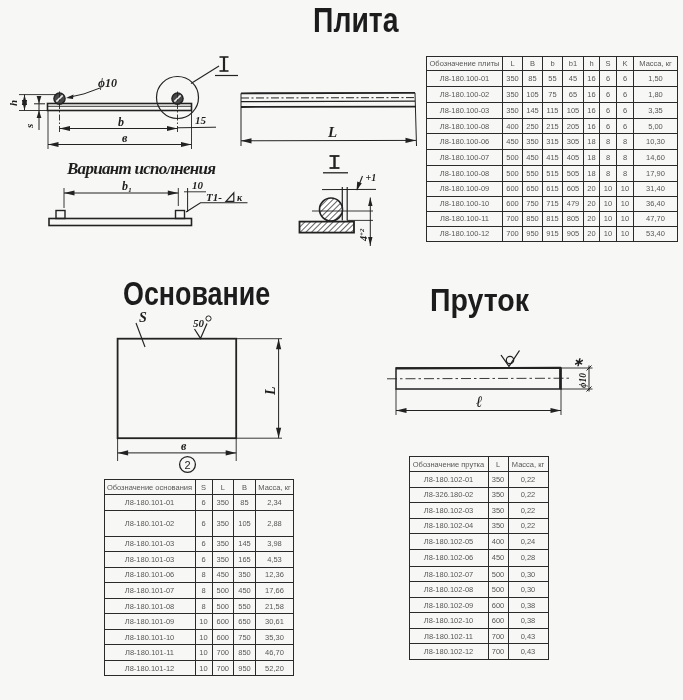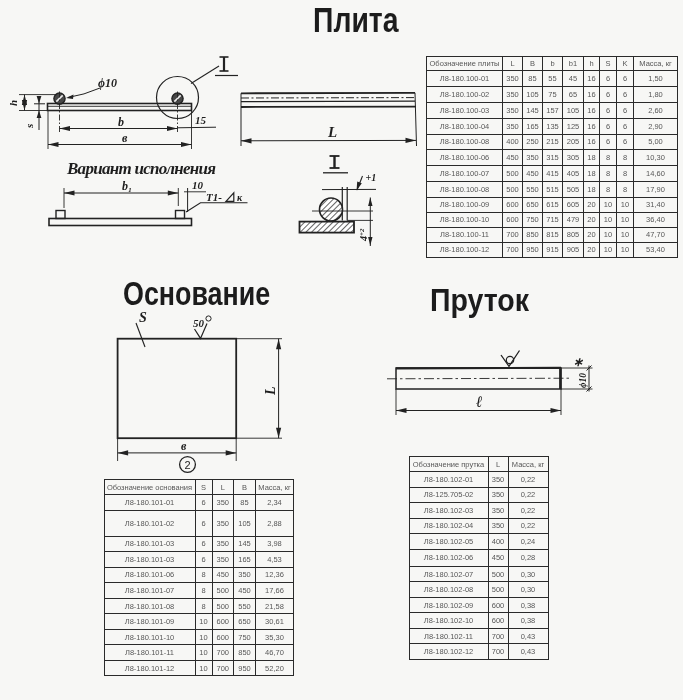"157" td { text: 157 -> 115 }
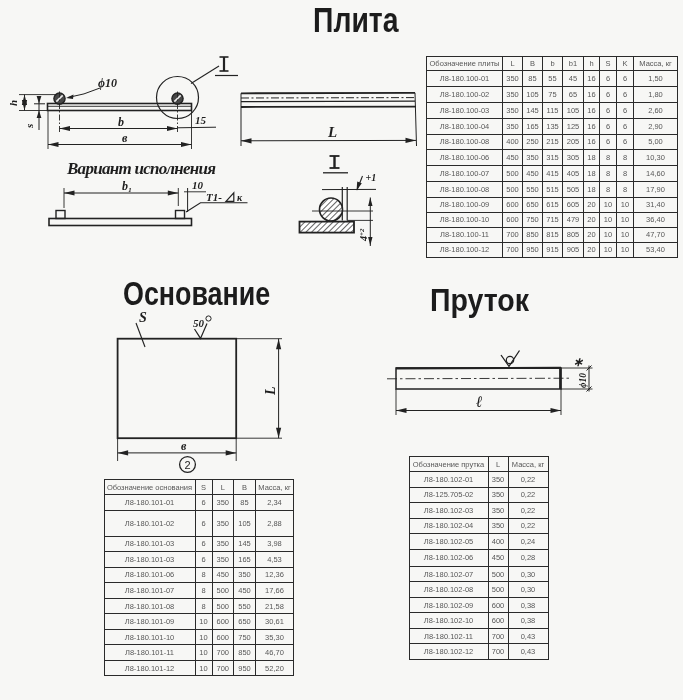"2,60" td { text: 2,60 -> 3,35 }
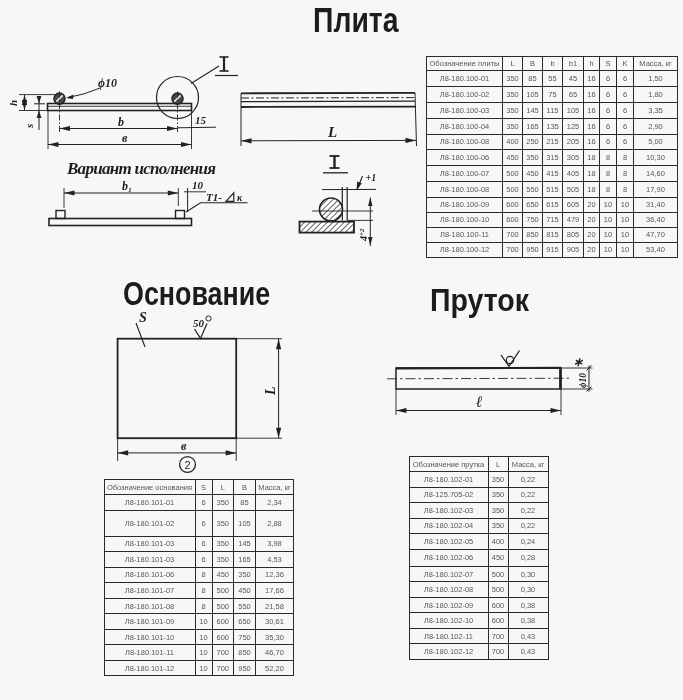"Л8-180.100-04" tr { html: <tr> <td>Л8-180.100-04</td> <td>350</td> <td>165</td> <td>135</td> <td>125</td> <td>16</td> <td>6</td> <td>6</td> <td>2,90</td> </tr> -> none }
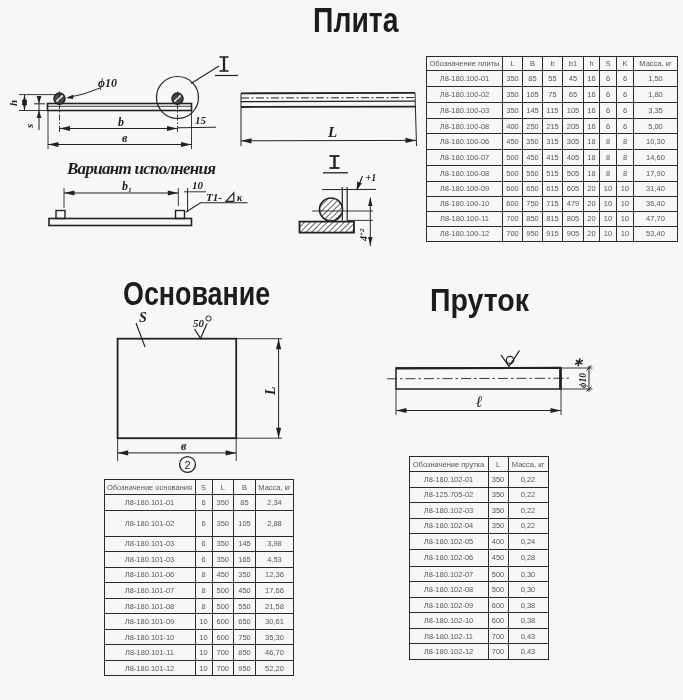"Л8-125.705-02" td { text: Л8-125.705-02 -> Л8-326.180-02 }
